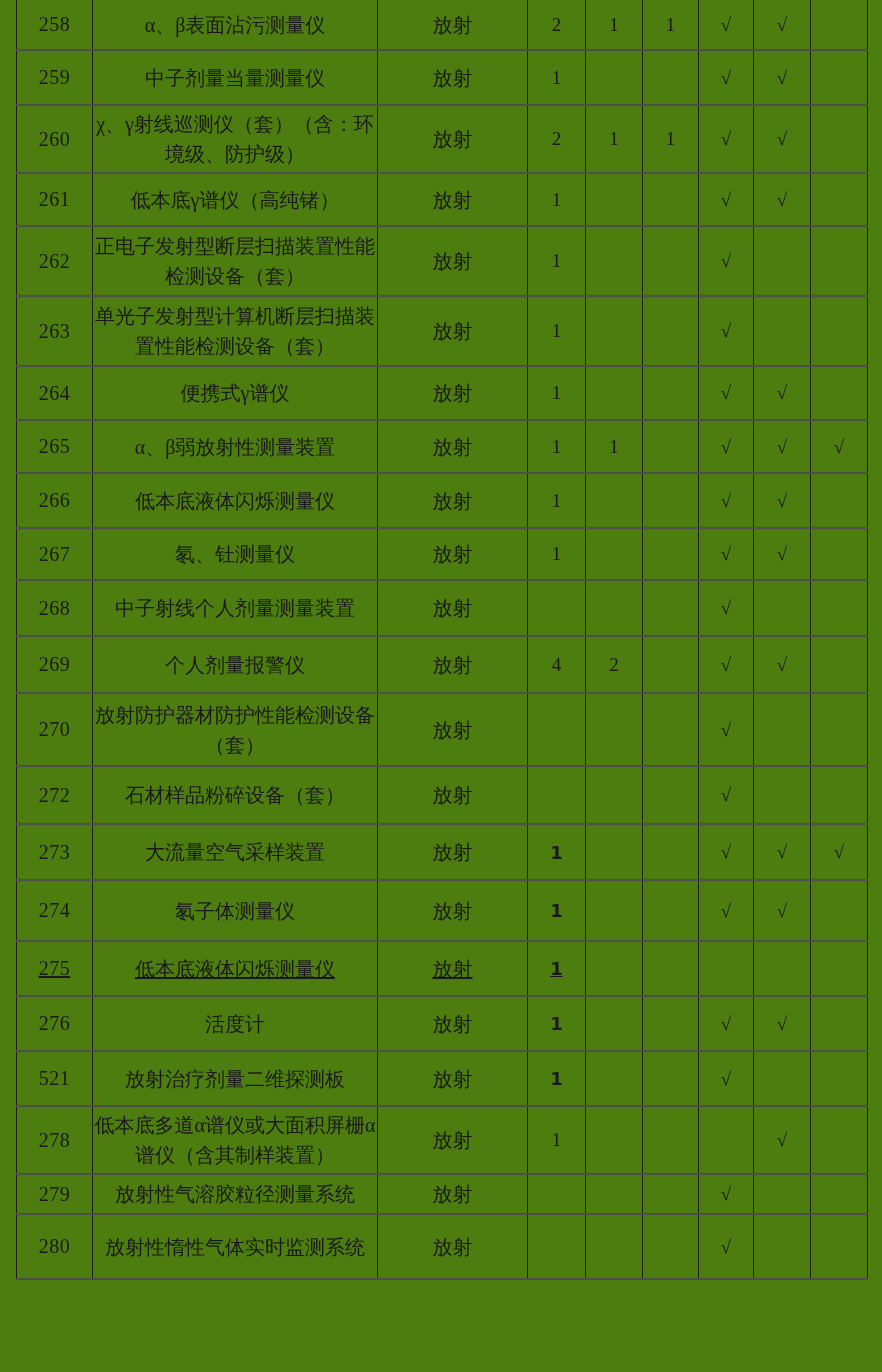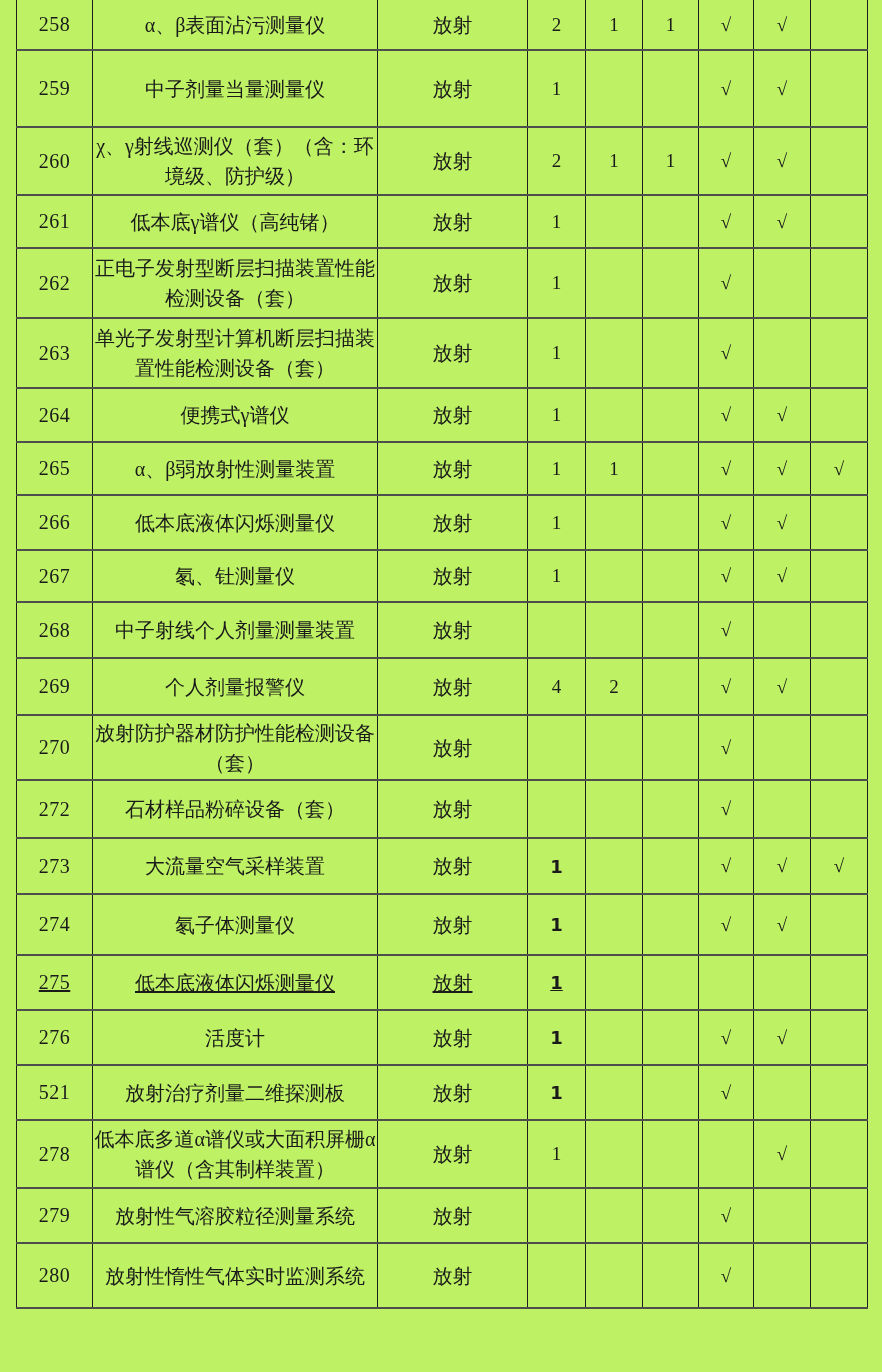"258" .page { background: #bef264 -> #4d7c0f }
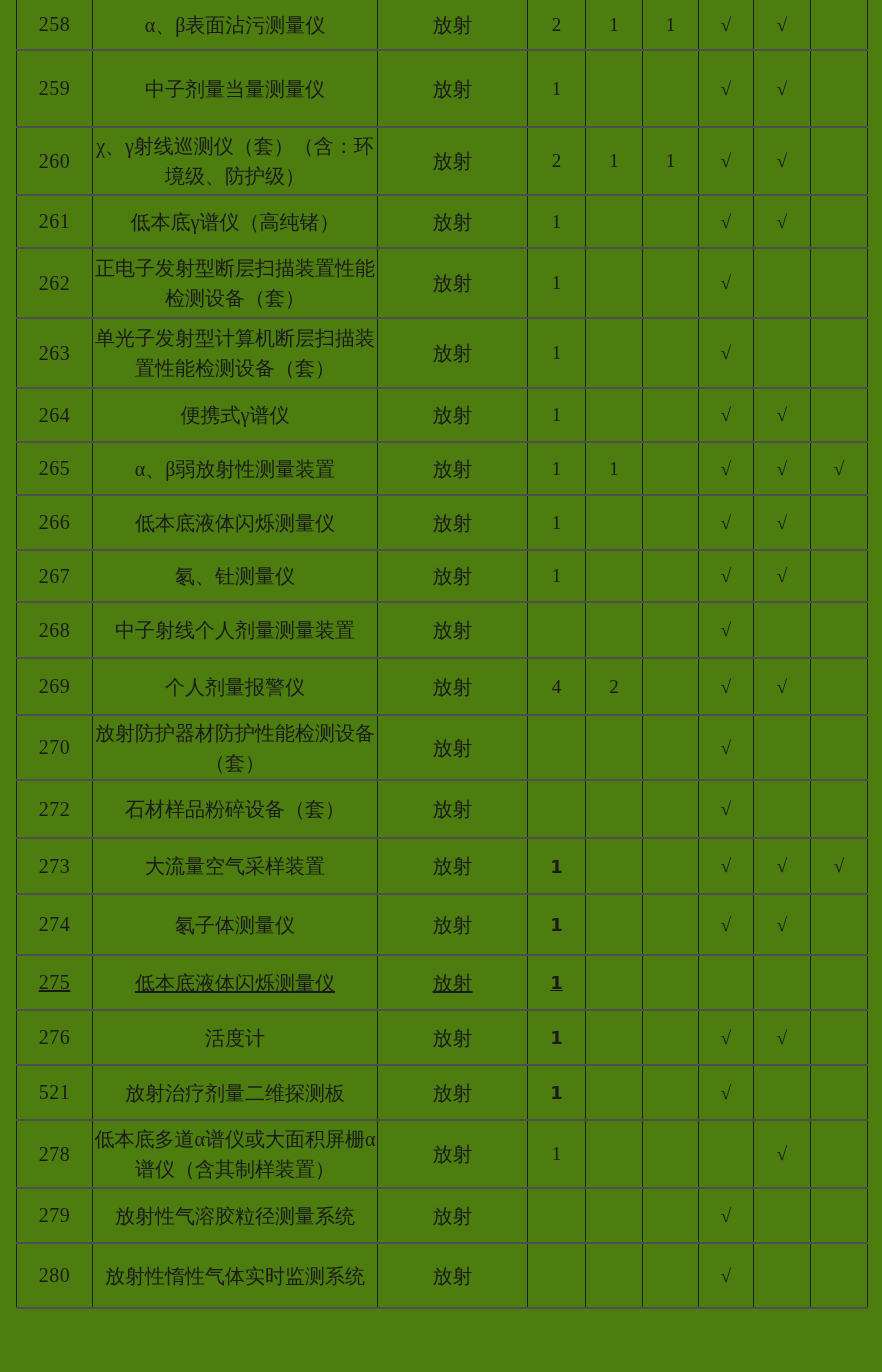"259" tr { height: 77px -> 55px }
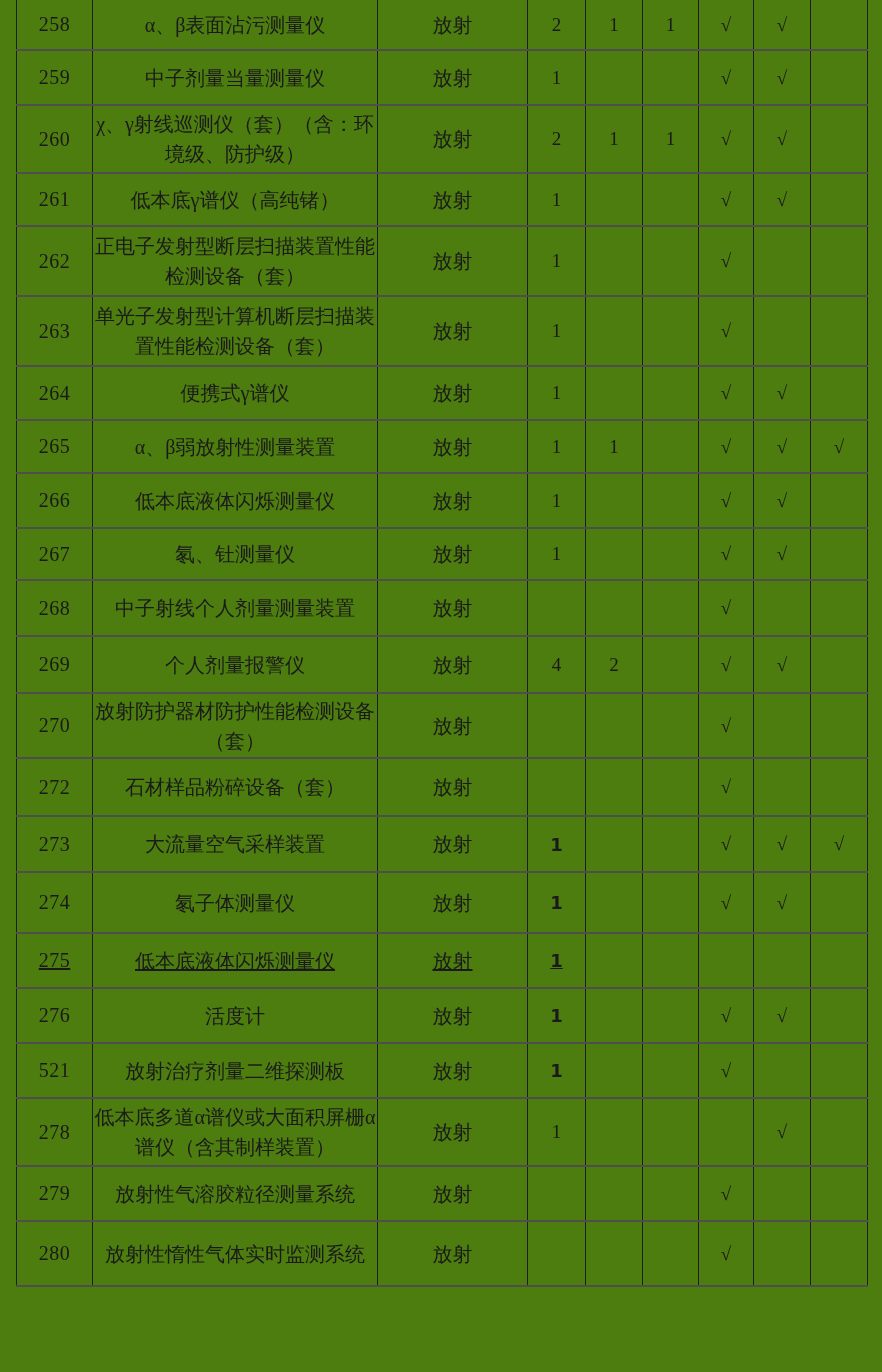"270" tr { height: 65px -> 73px }
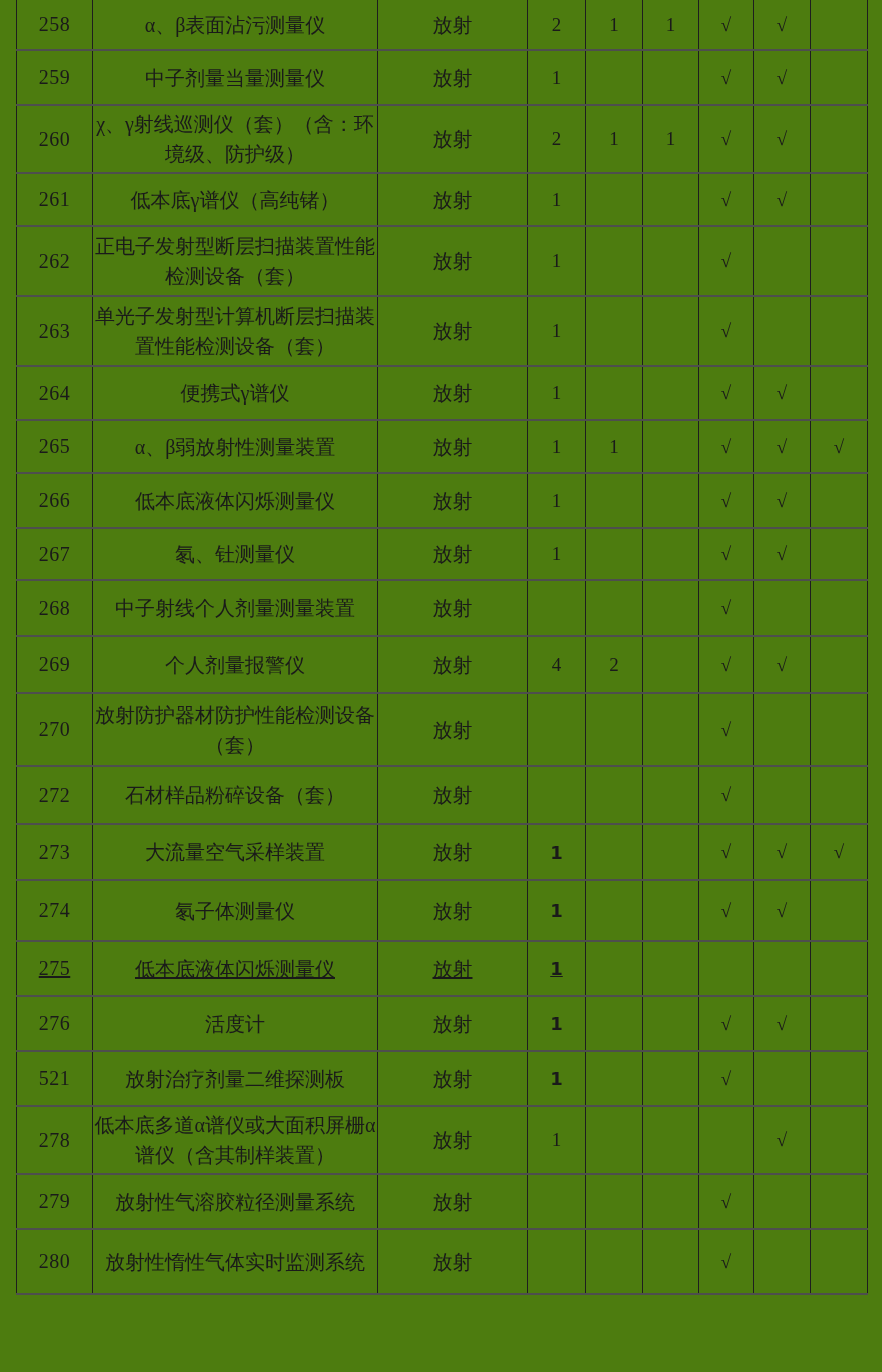"279" tr { height: 55px -> 40px }
